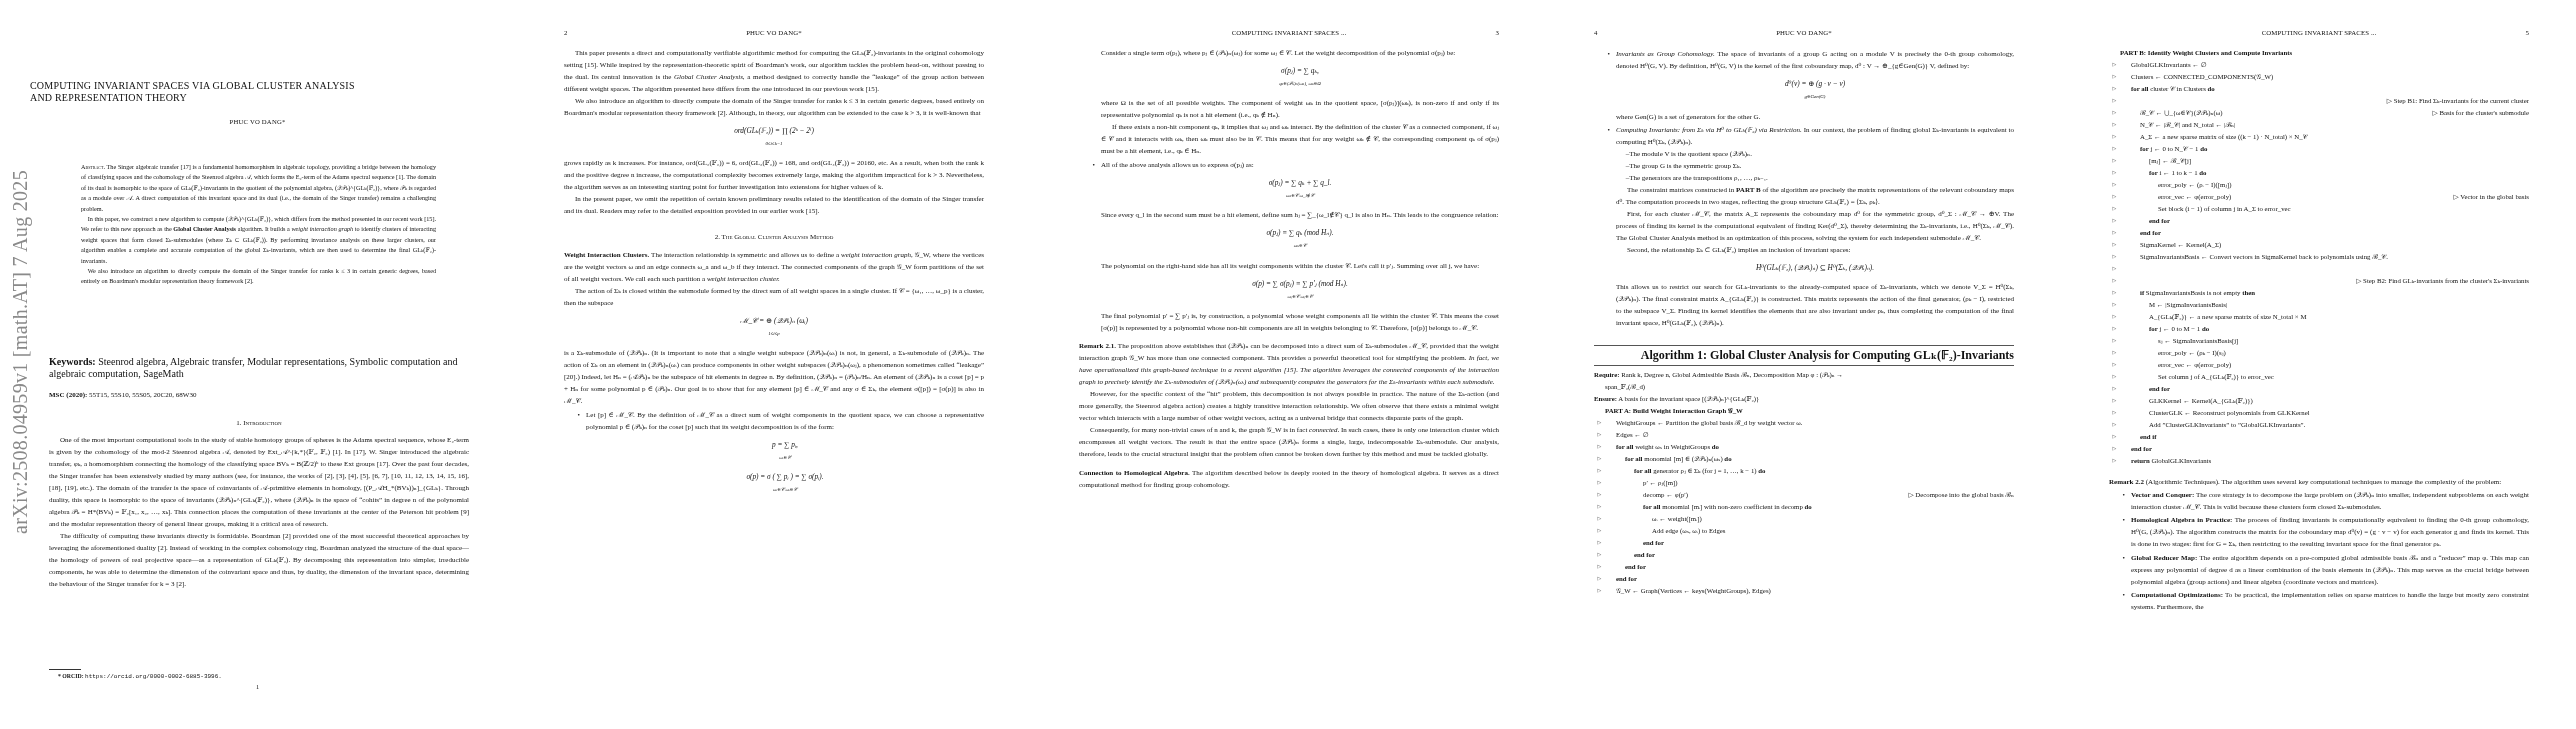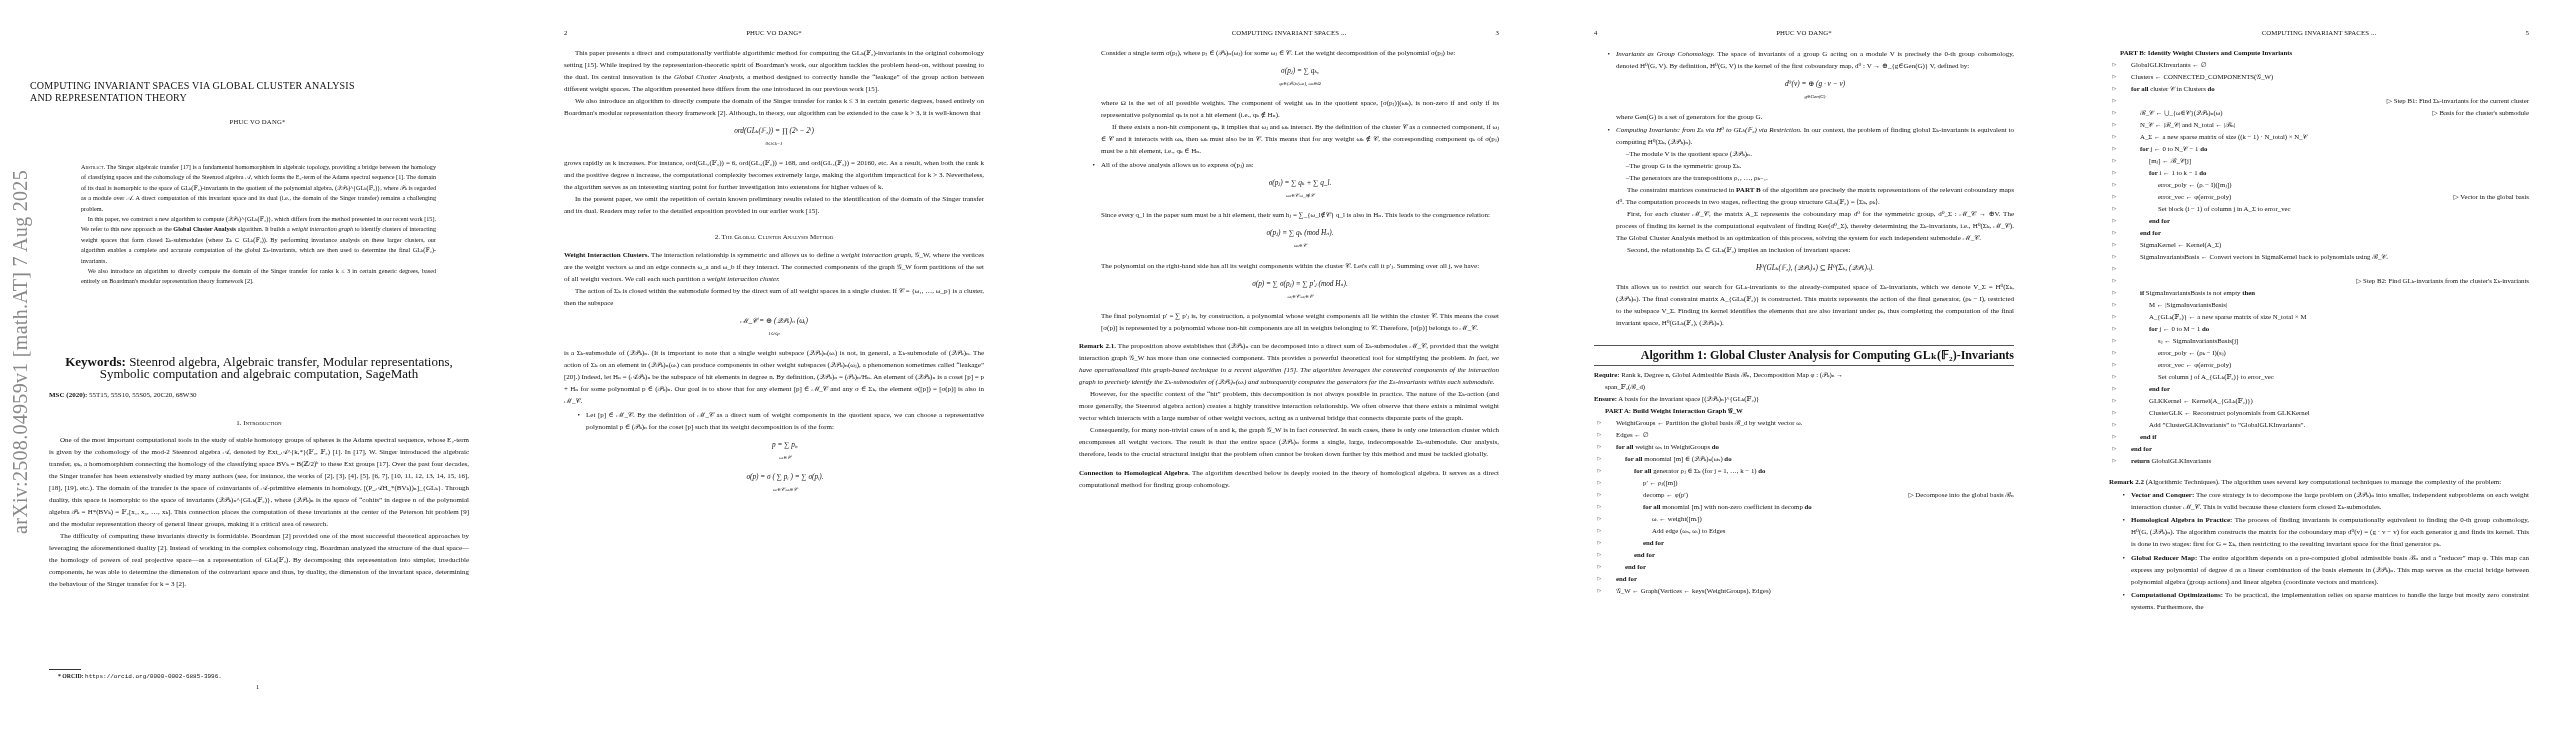"where Gen(G) is a set" span { text: group -> other }
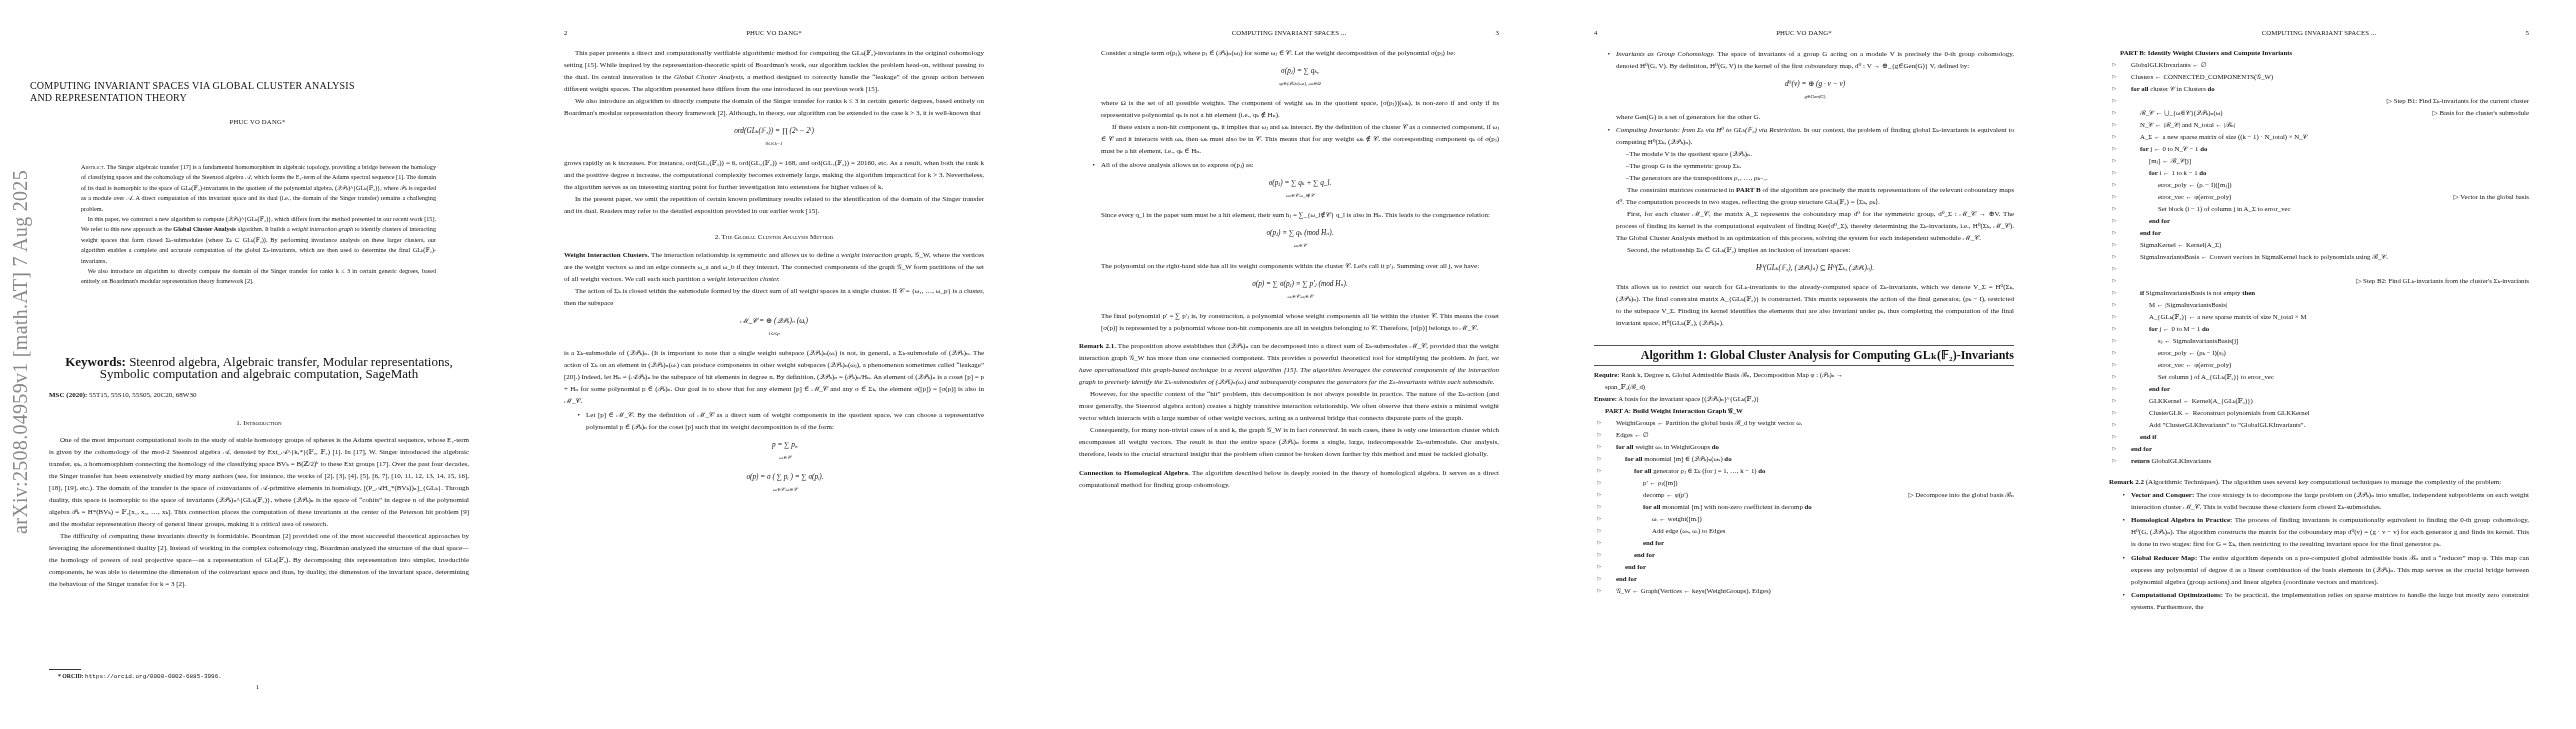"Since every q_l in the" p.noind { text: paper sum must be a hit element, their -> second sum must be a hit element, define }
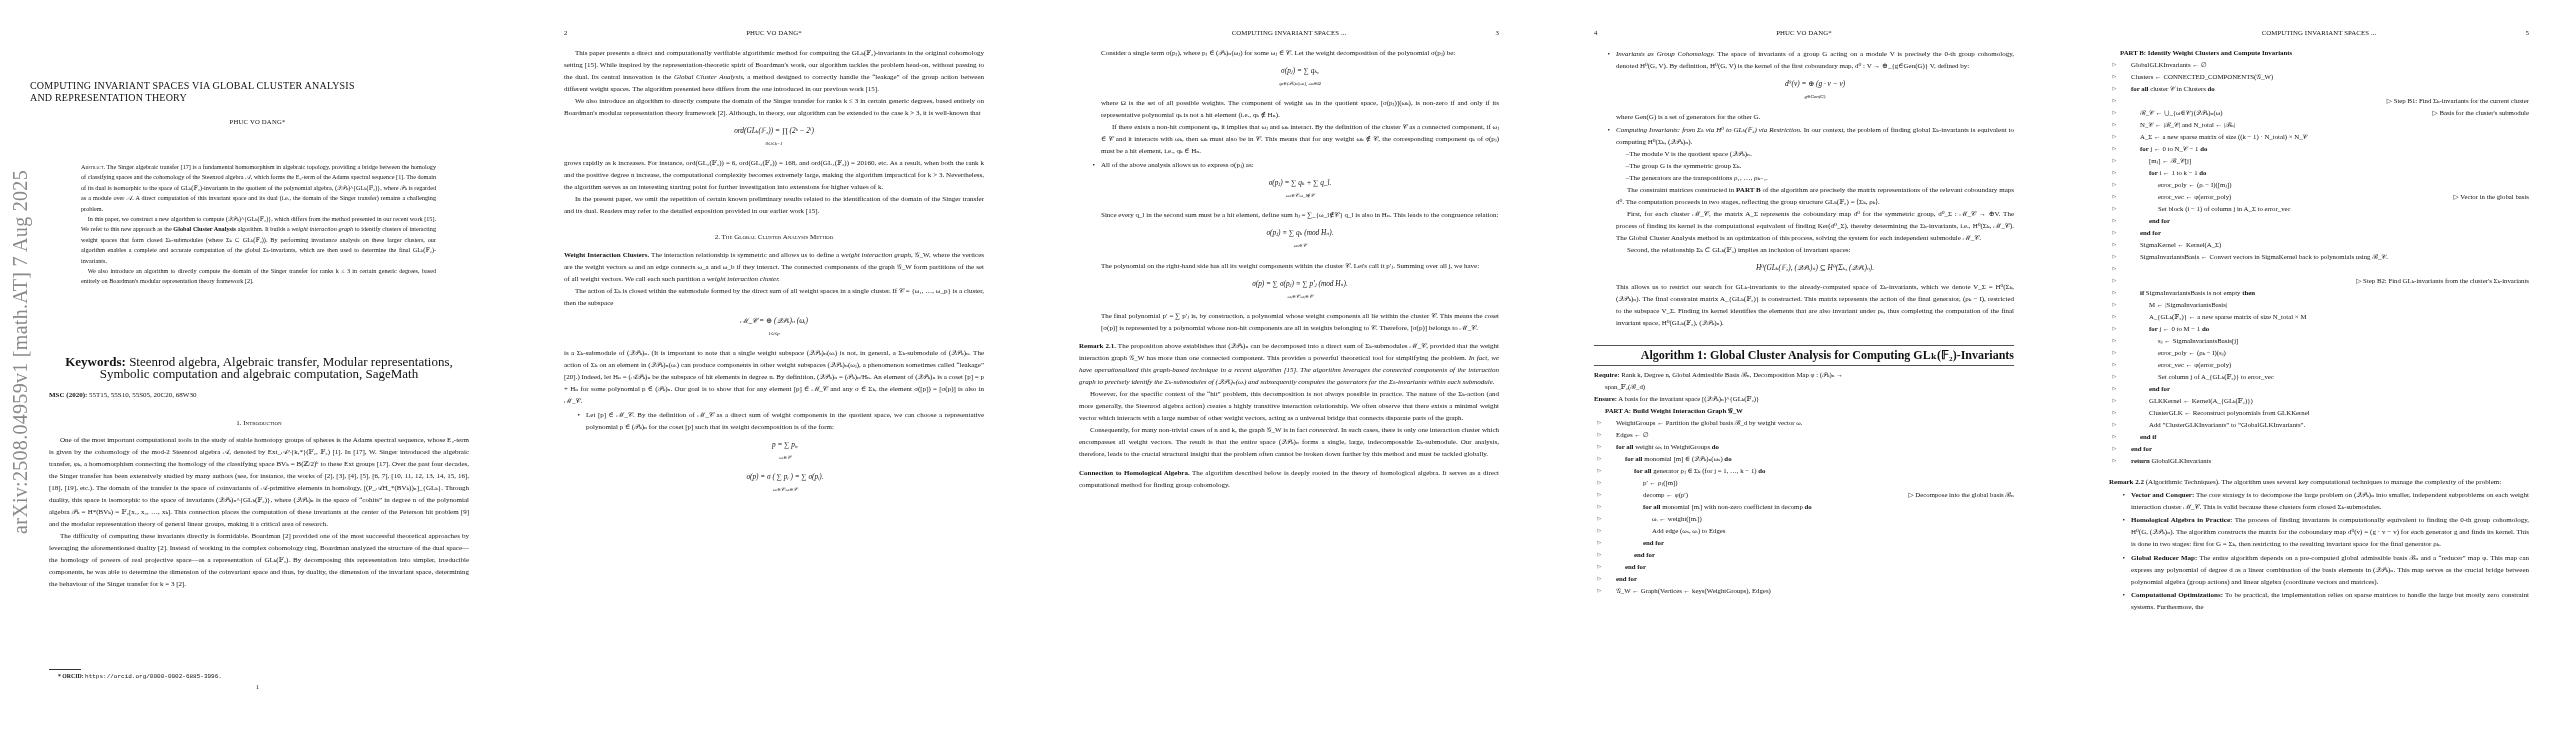"Keywords: Steenrod algebra, Algebraic" .keywords { font-size: 13px -> 10px; text-align: center -> none }
